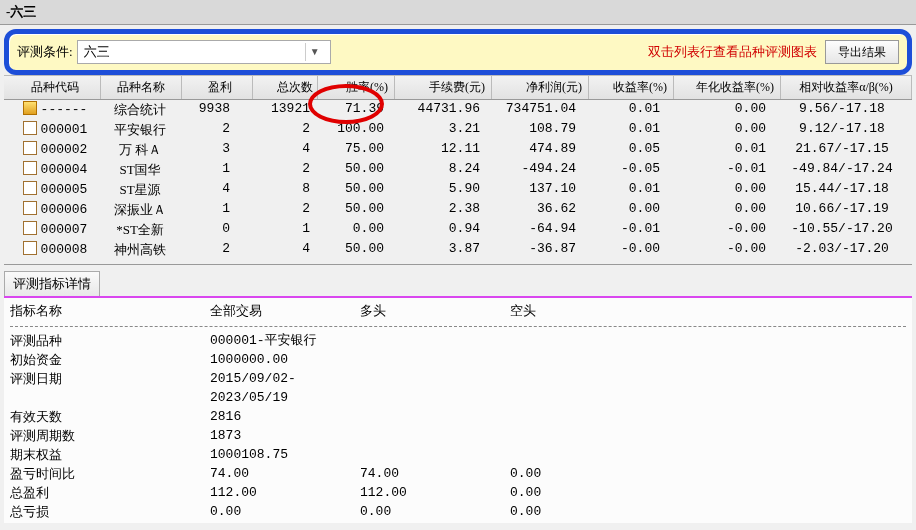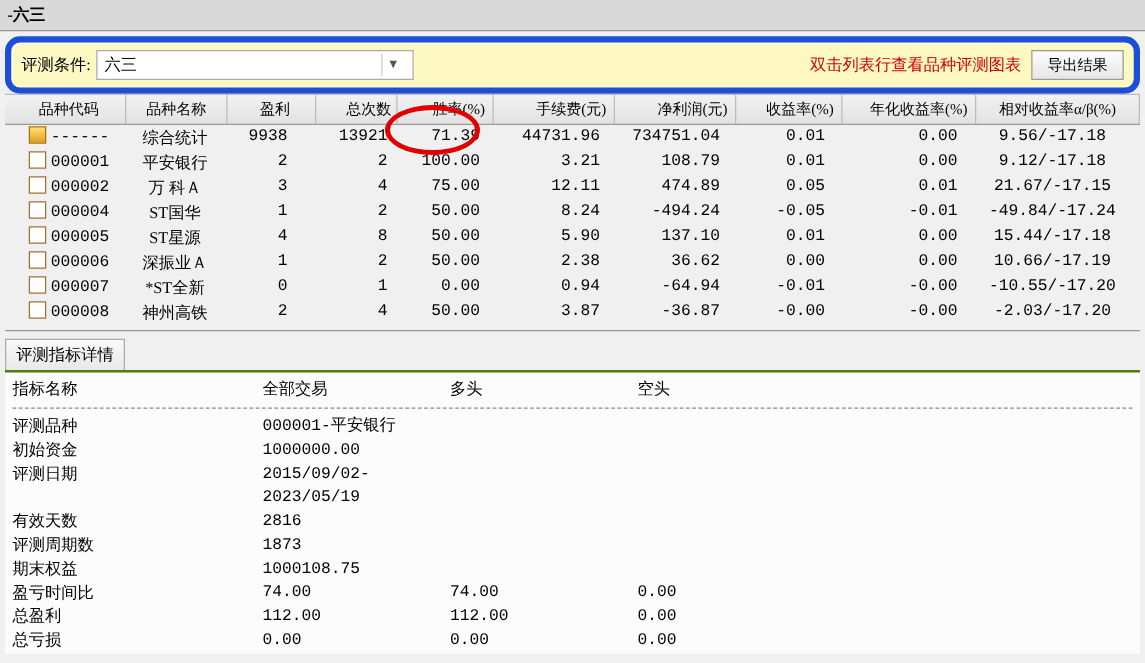"指标名称" .detail-panel { border-top: 2px solid #4d7c0f -> 2px solid #d946ef }
